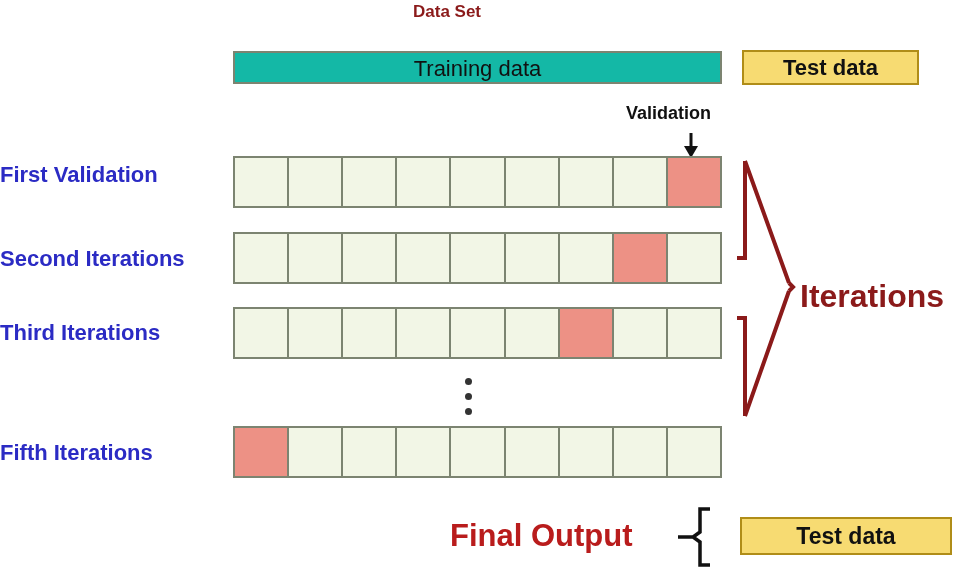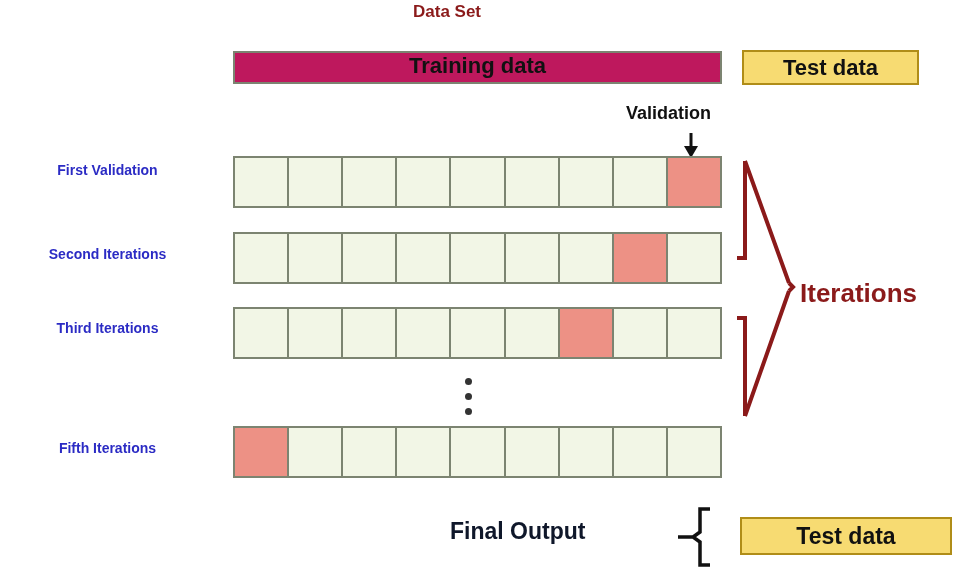"Training data" .training-bar { align-items: flex-start -> flex-end; background: #be185d -> #14b8a6; font-weight: bold -> normal }
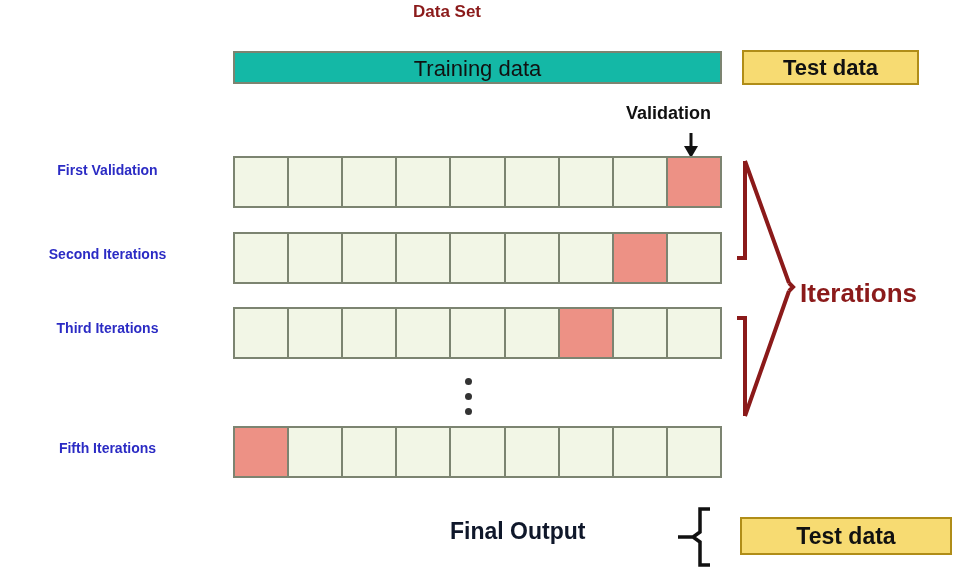"First Validation" .row-label { font-size: 14px -> 22px; text-align: center -> left }
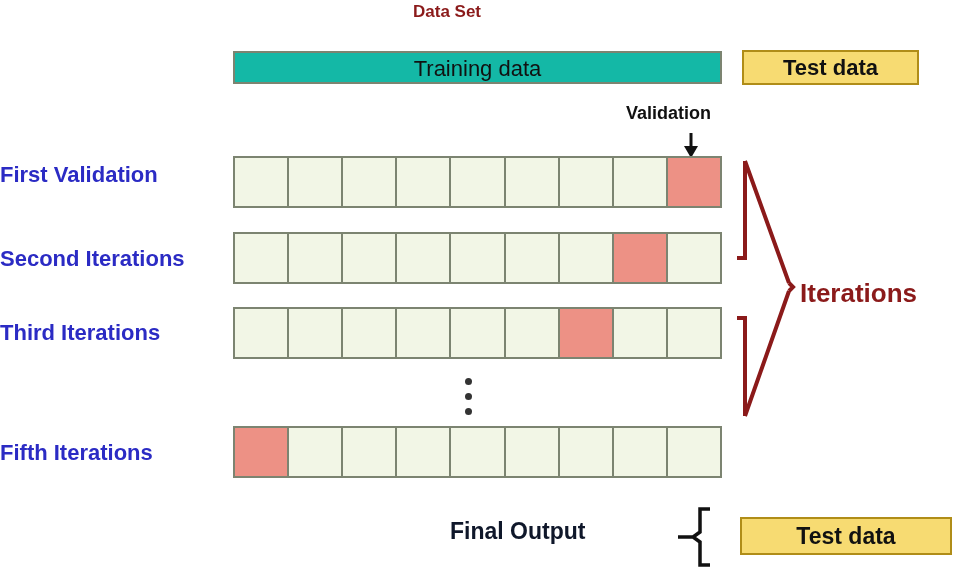"Iterations" .iterations-label { font-size: 26px -> 32px }
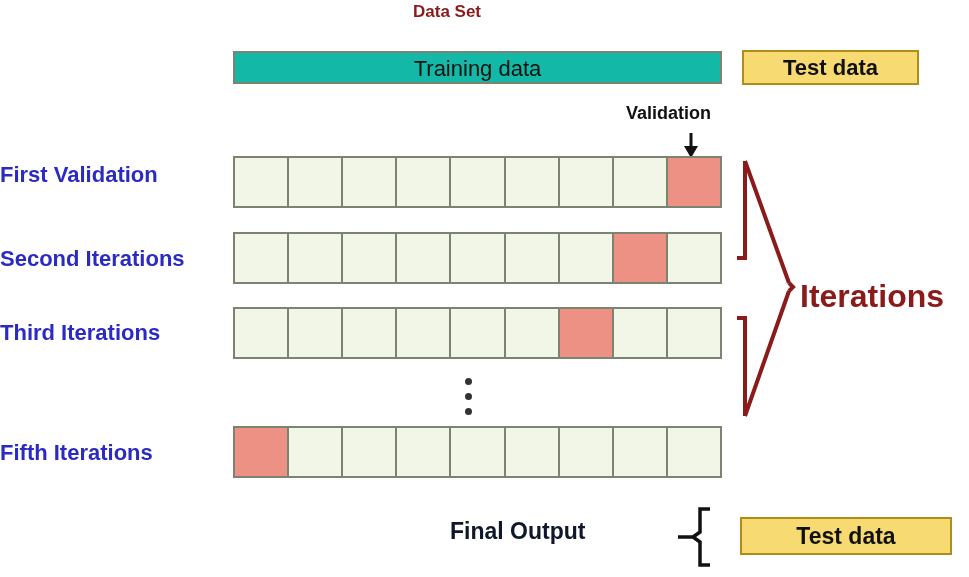"Final Output" .final-output-label { color: #0f172a -> #b91c1c; font-size: 23px -> 31px }
